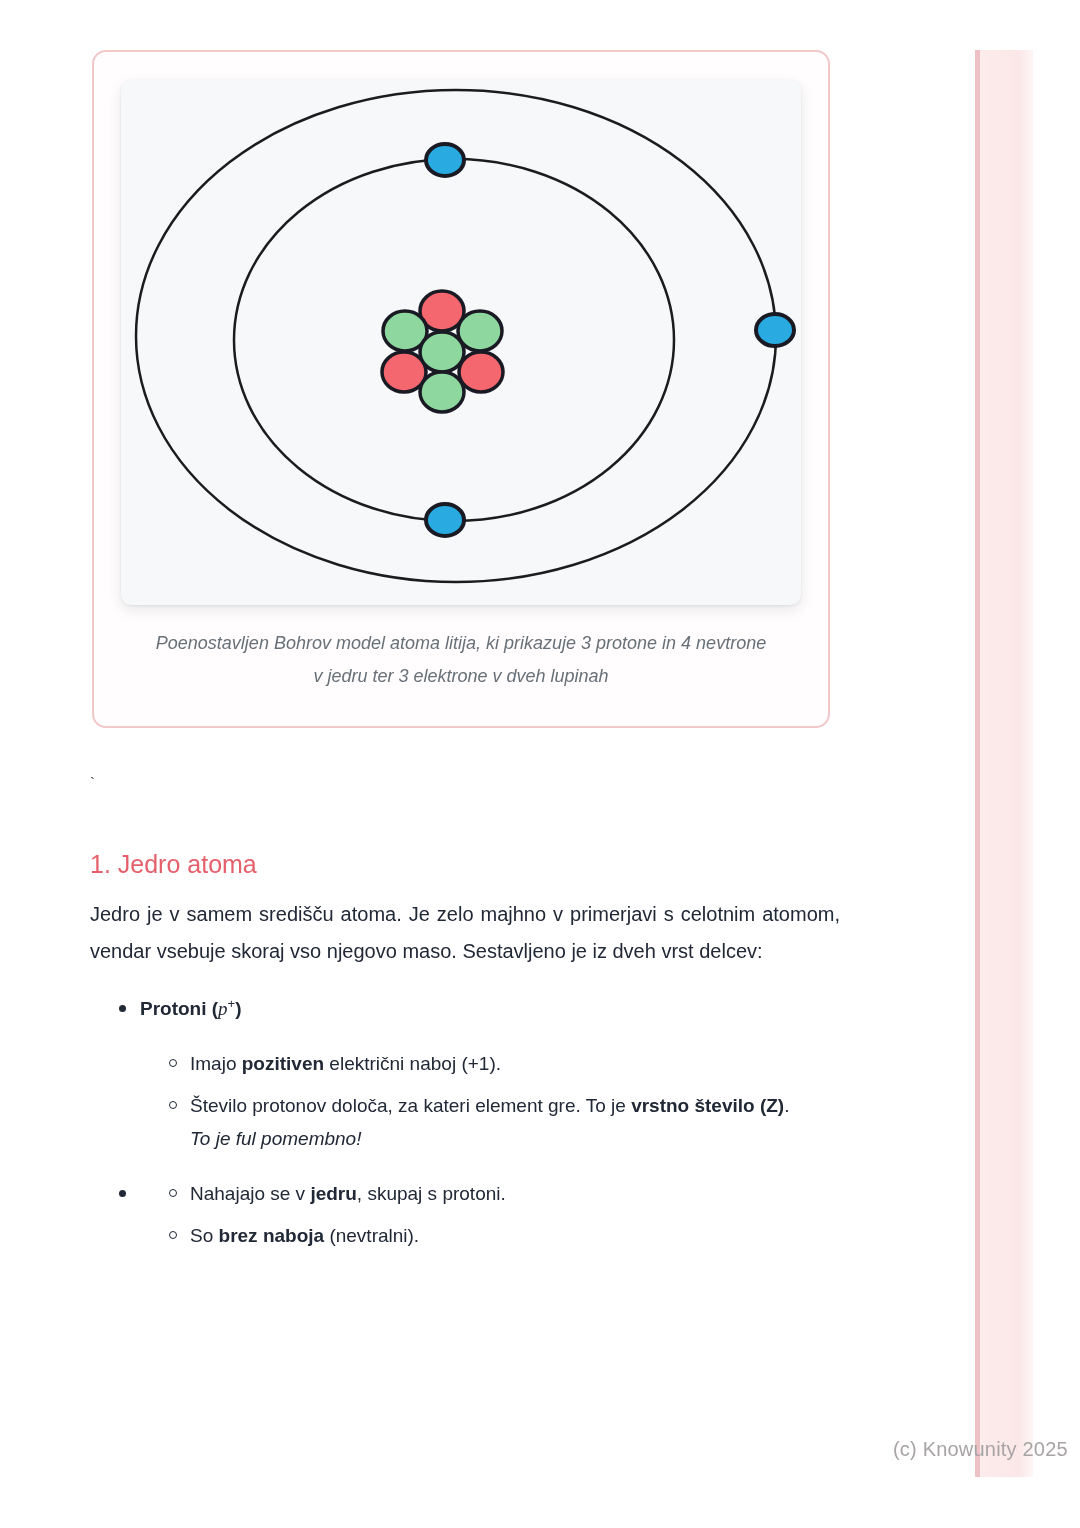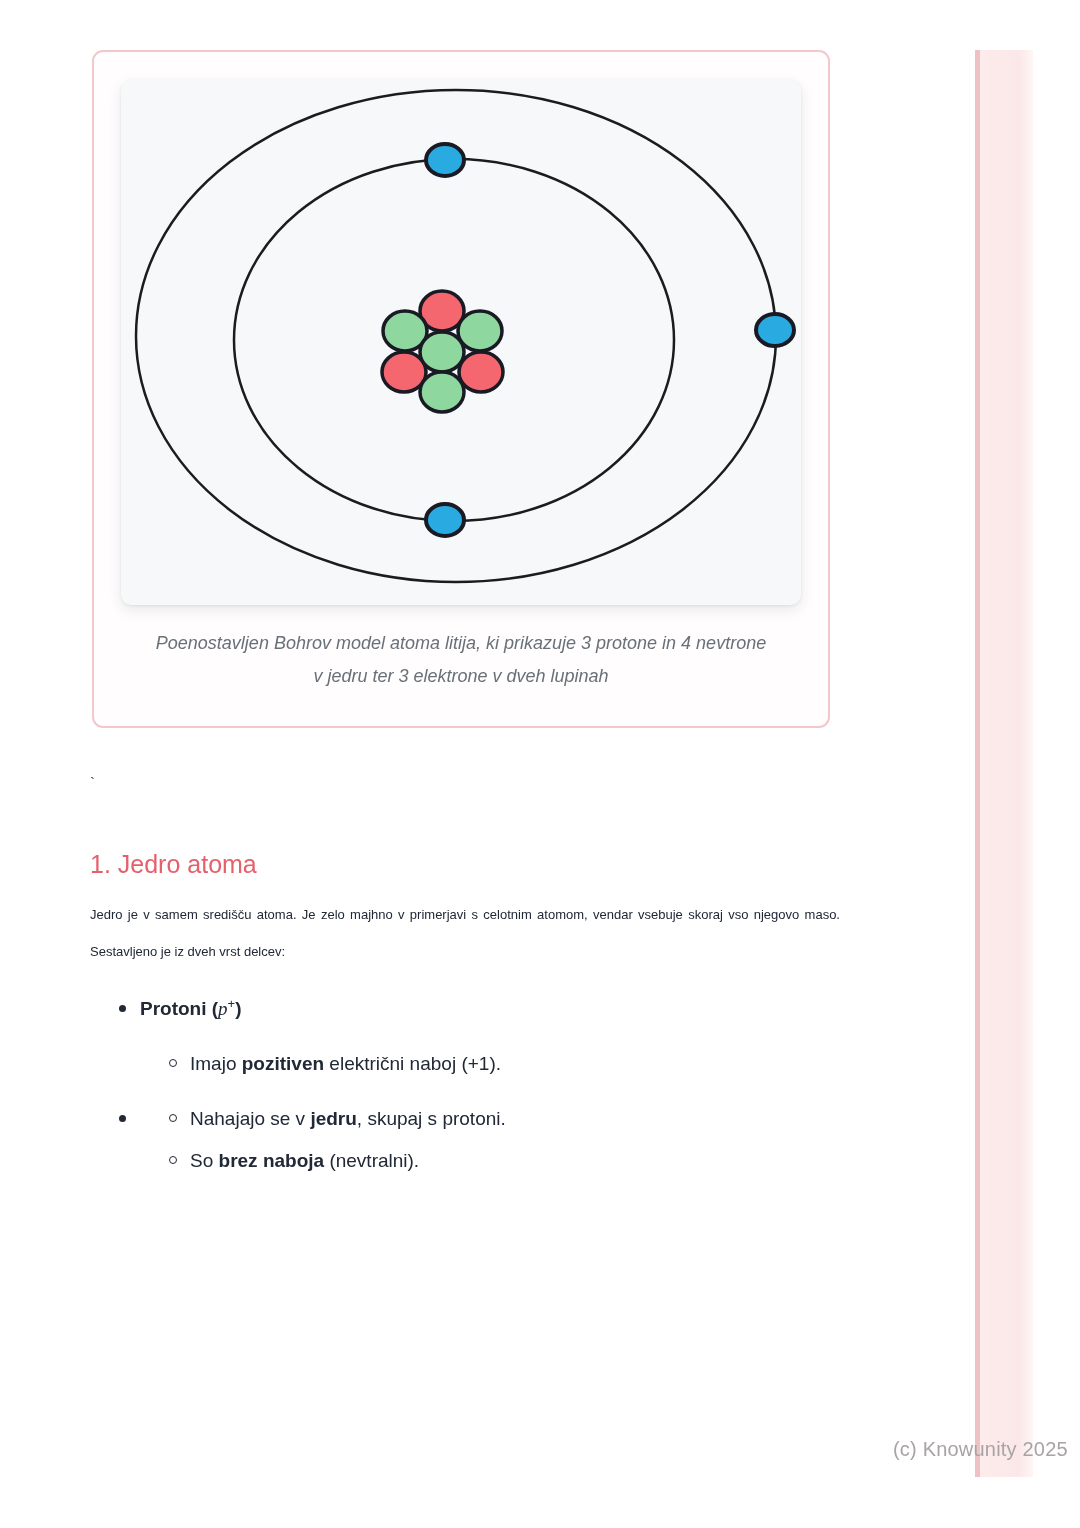"Poenostavljen Bohrov model atoma litija," figure.figure-card { border-radius: 11px -> none }
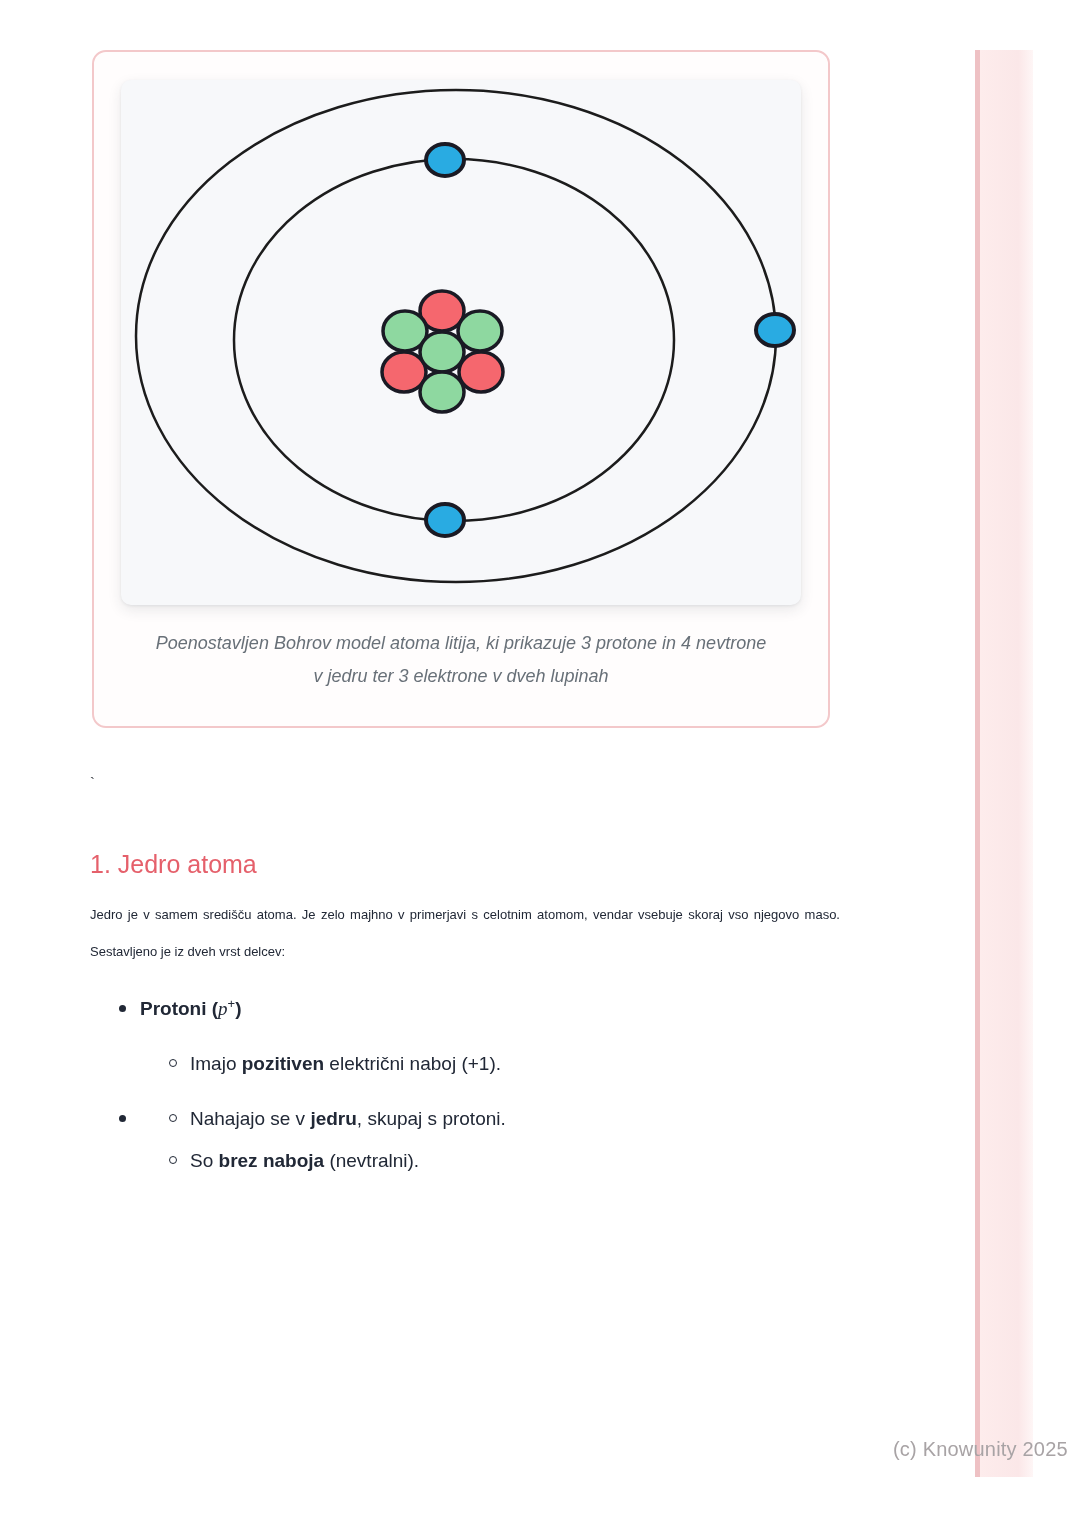"Jedro je v samem središču" .intro { font-size: 13px -> 20px }
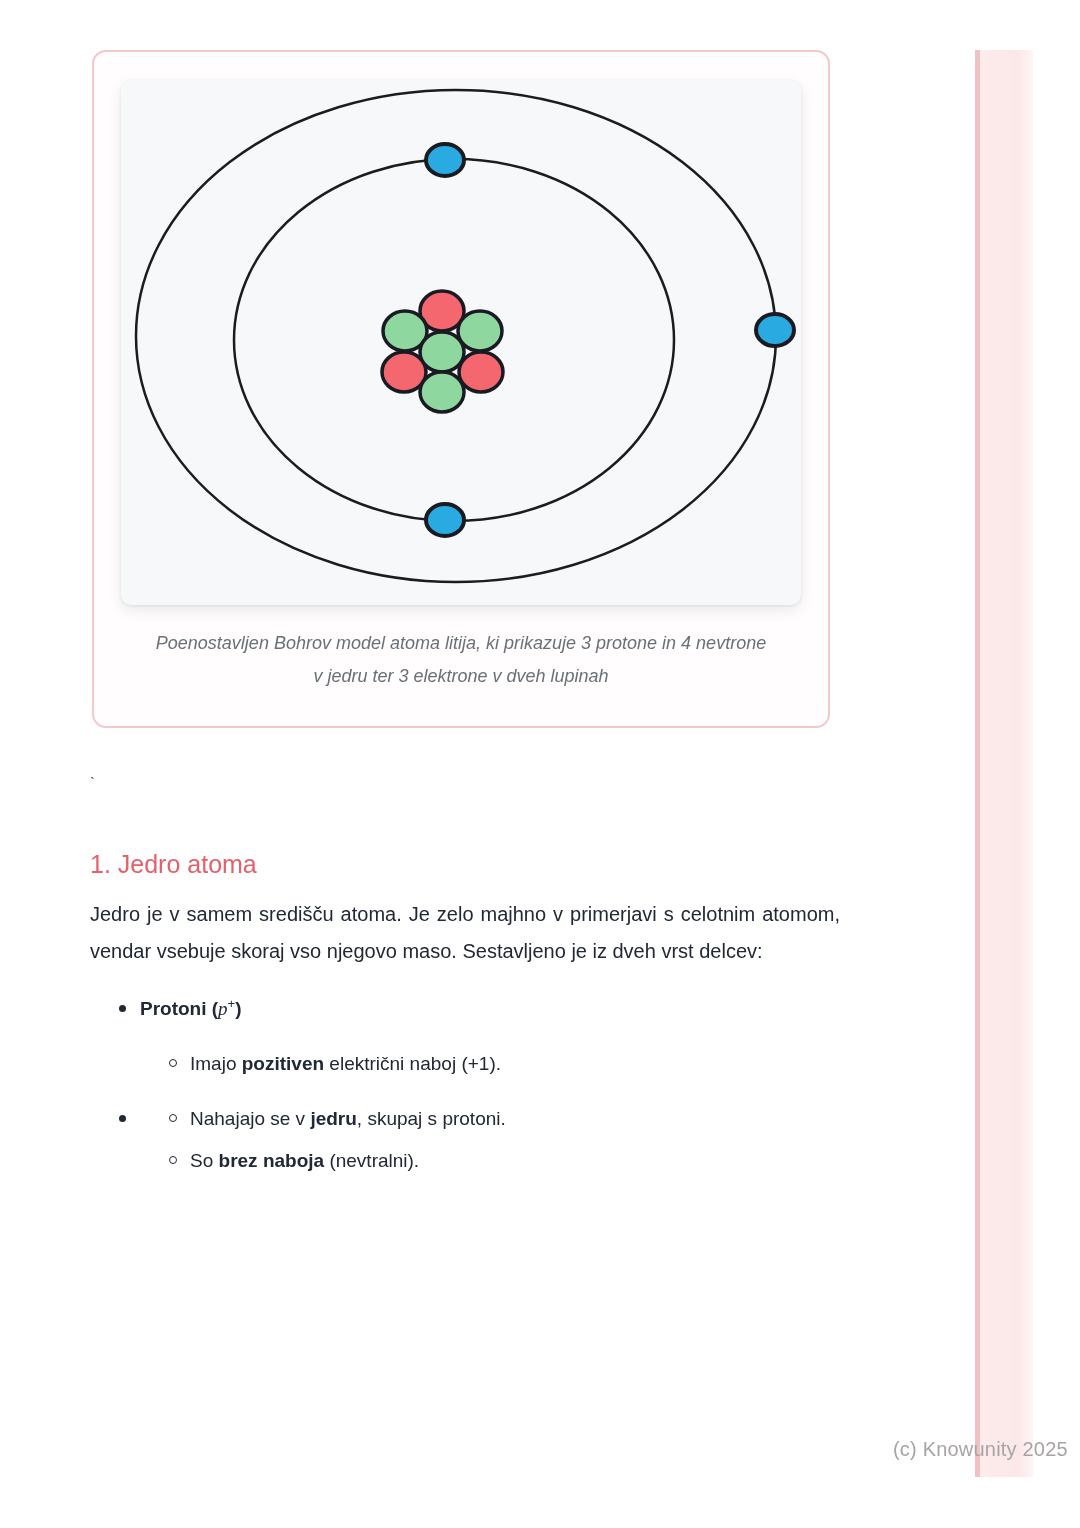"Število protonov določa, za kateri" li { html: none -> <li><span>Število protonov določa, za kateri element gre. To je </span><span>vrstno število (Z)</span><span>.</span><br><span>To je ful pomembno!</span></li> }
